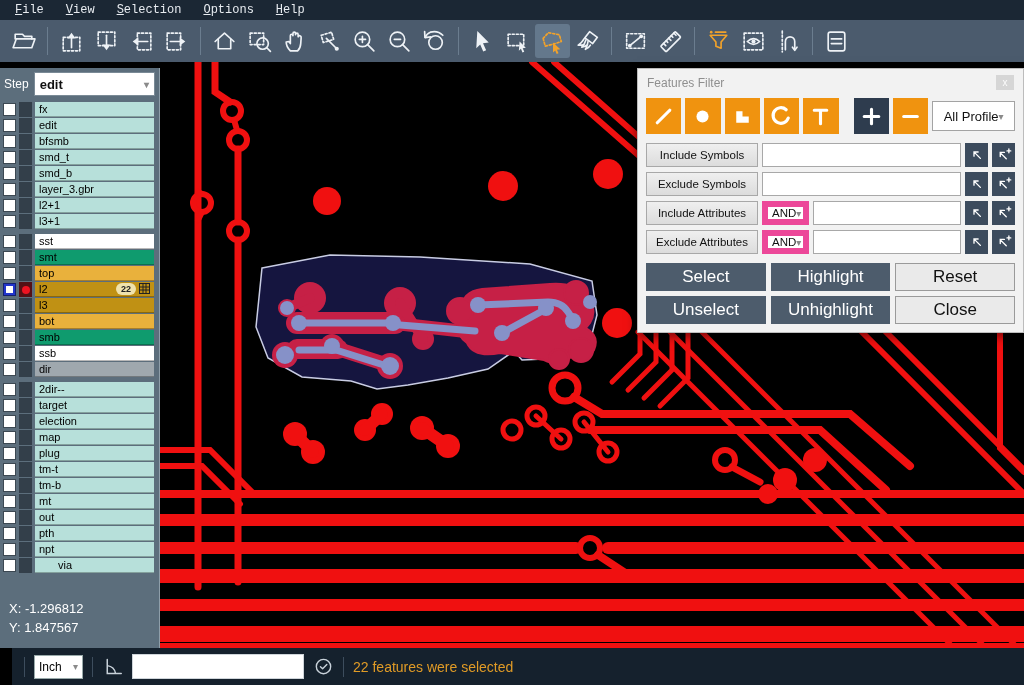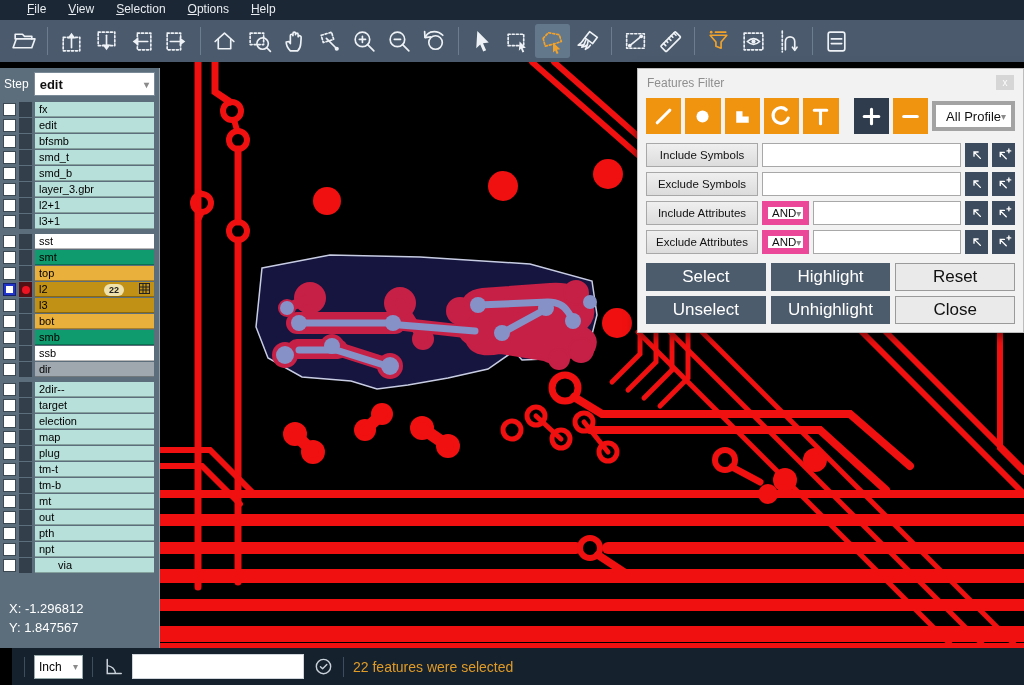"File" .menubar { align-items: flex-start -> center; font-family: none -> Liberation Mono, monospace; padding-left: 16px -> 4px }
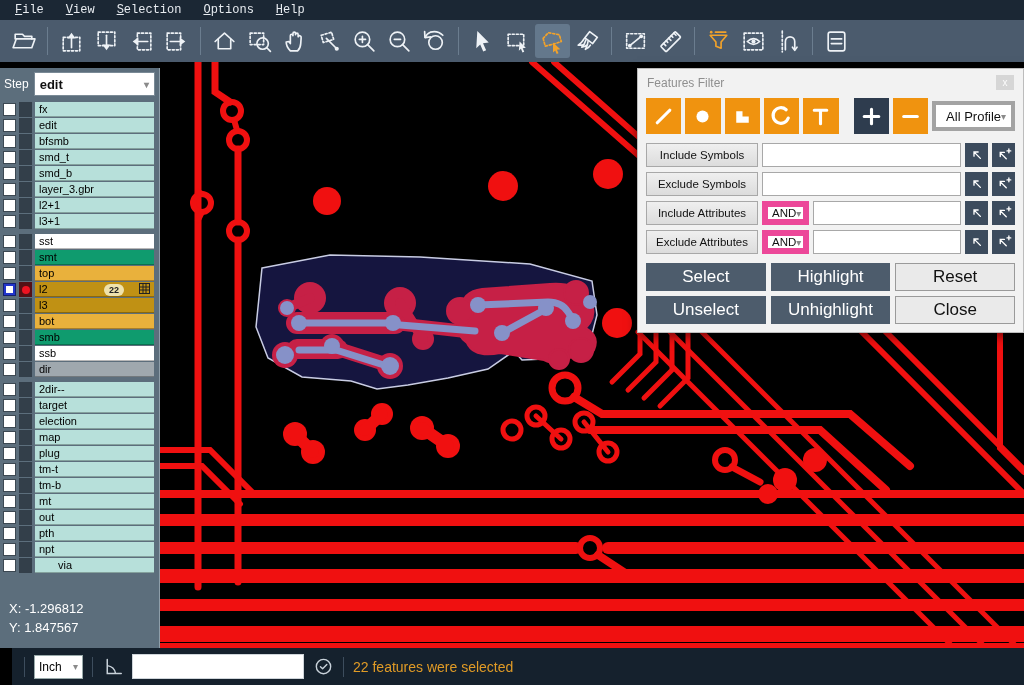"All Profile" .profile { border: 4px solid #a3a3a3 -> 1px solid #a3a3a3; justify-content: flex-end -> center }
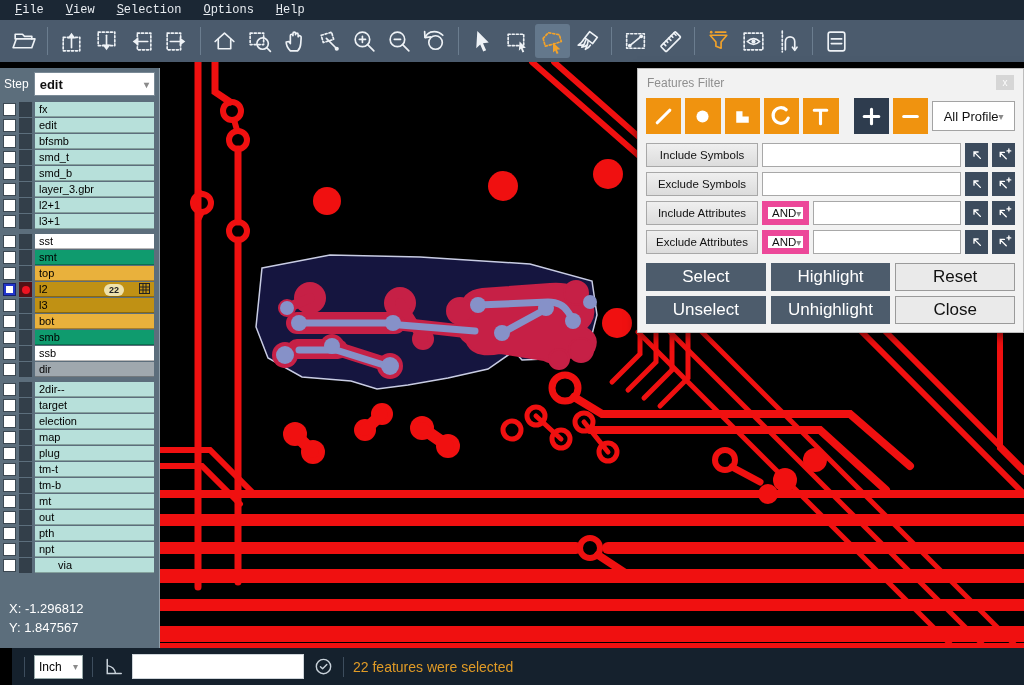"22" .badgewrap { align-items: flex-end -> center; gap: 15px -> 3px }
